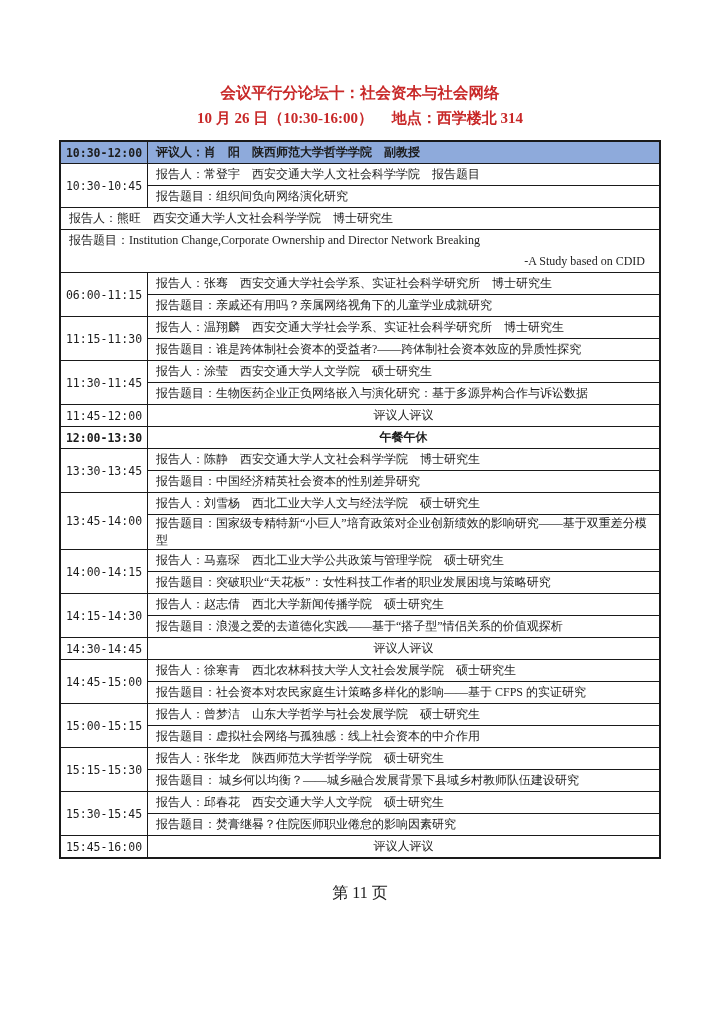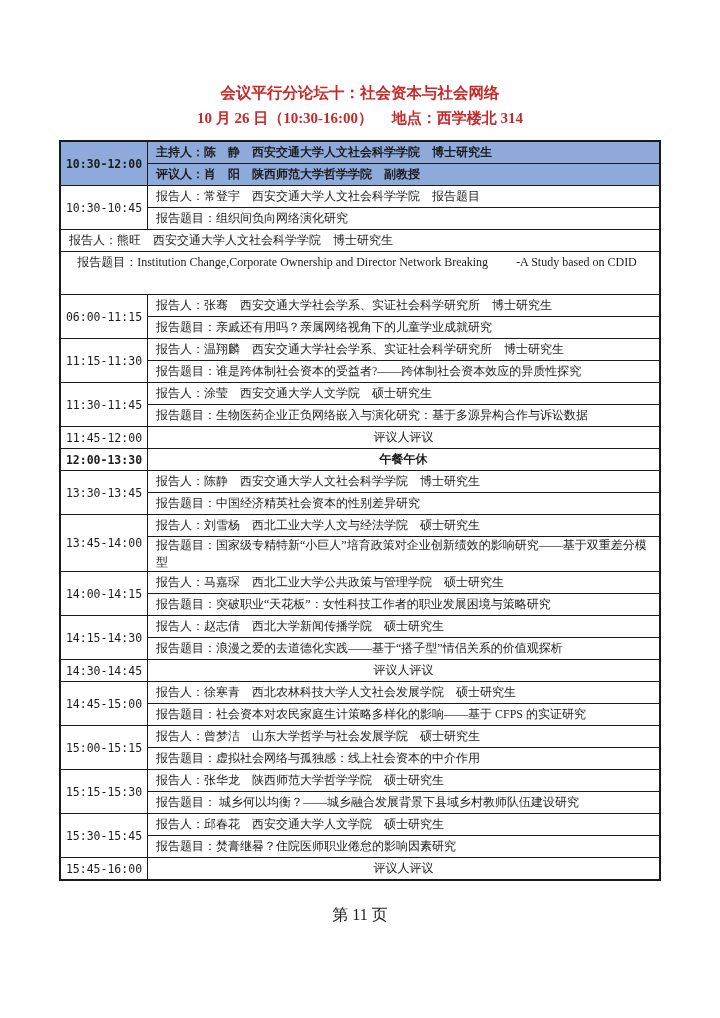"主持人：陈 静 西安交通大学人文社会科学学院 博士研究生" div.line { html: <div>主持人：陈 静 西安交通大学人文社会科学学院 博士研究生</div> -> none }
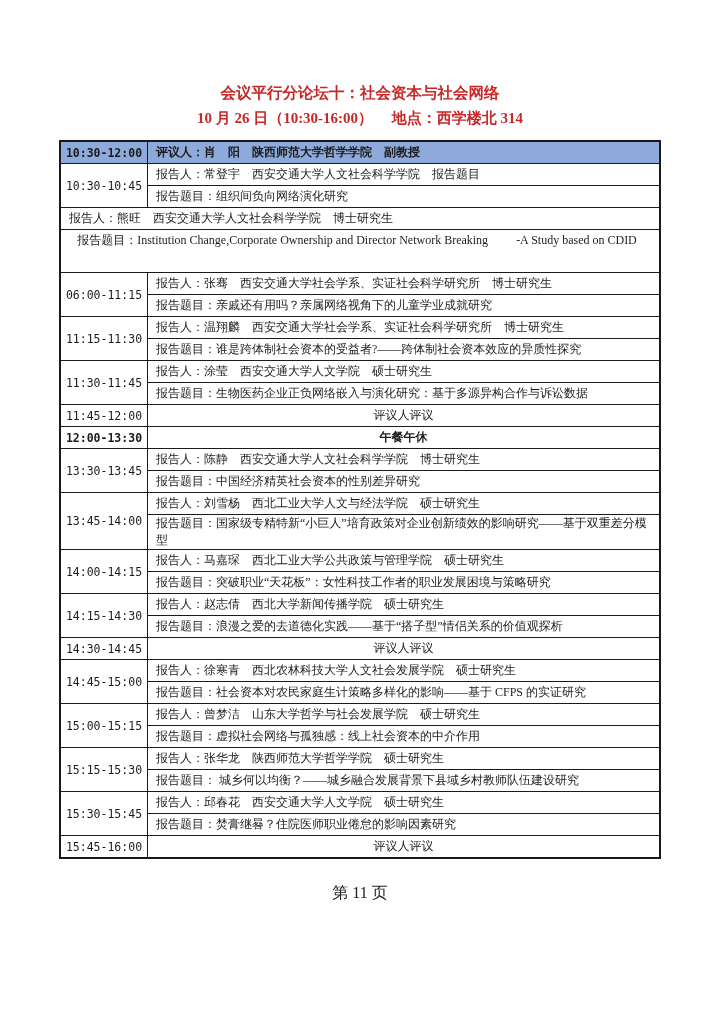"报告题目：Institution Change,Corporate" .line.col { flex-direction: row -> column; gap: 28px -> none }
